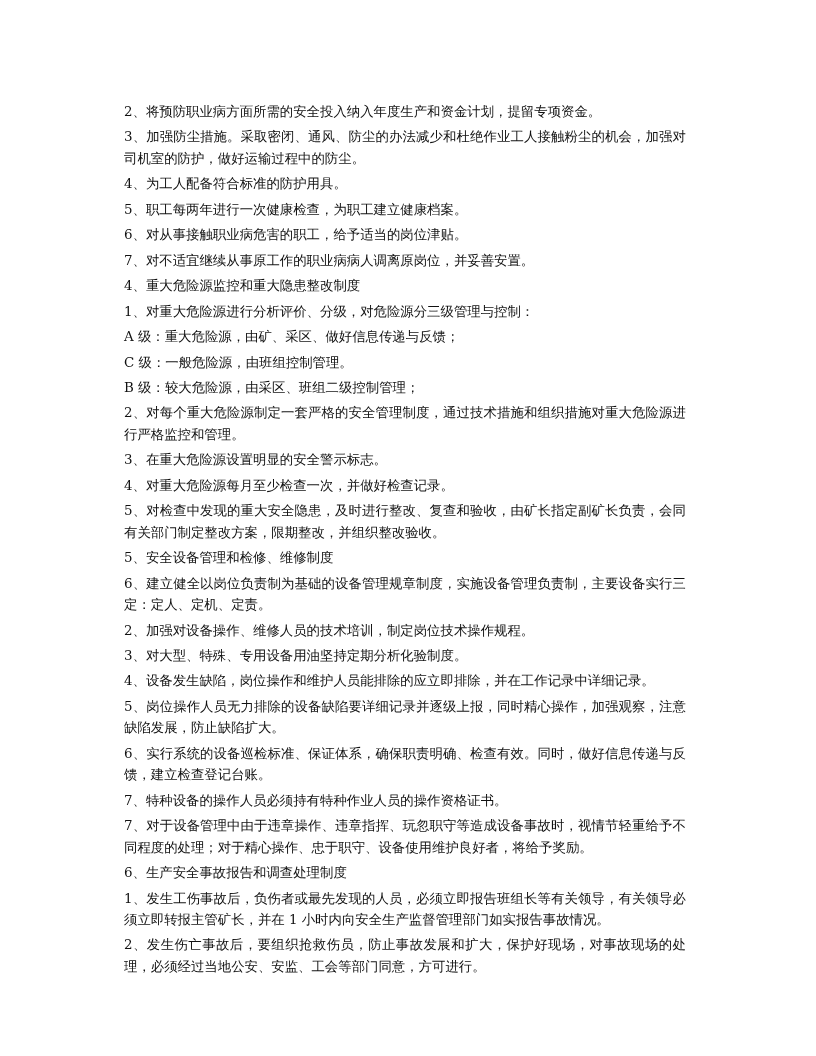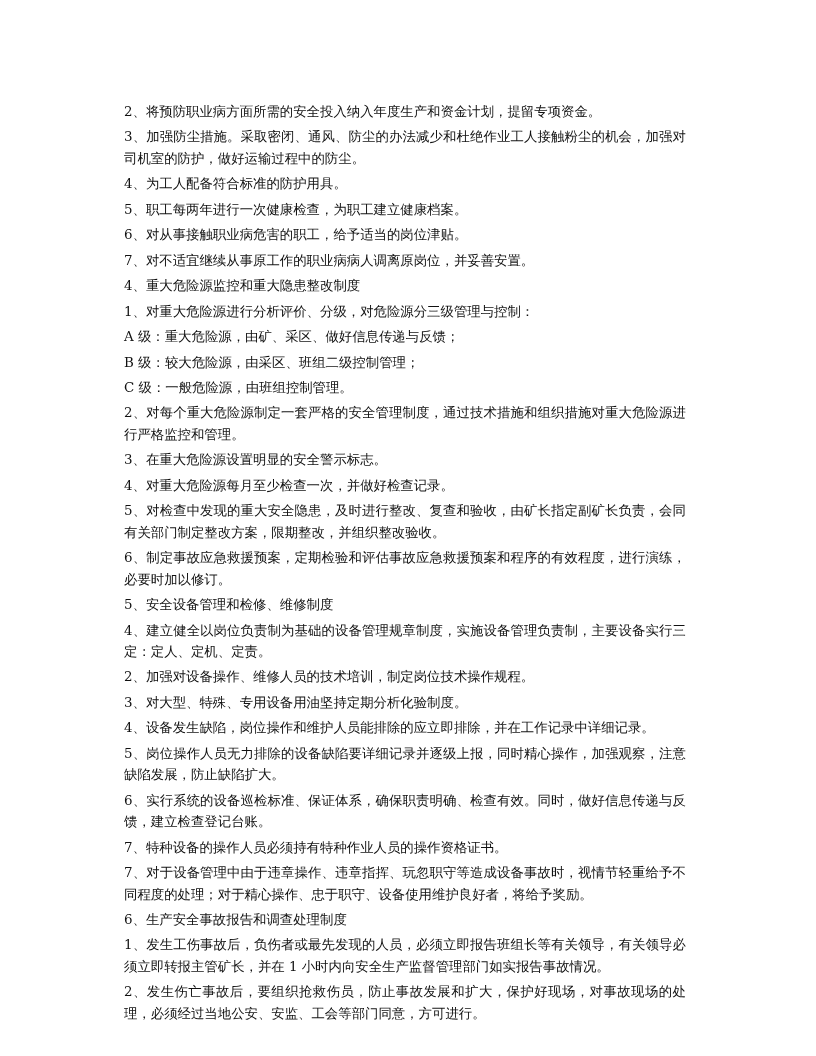"B 级：较大危险源，由采区、班组二级控制管理；" p.para { order: before "C 级：一般危险源，由班组控制管理。" -> after "C 级：一般危险源，由班组控制管理。" }
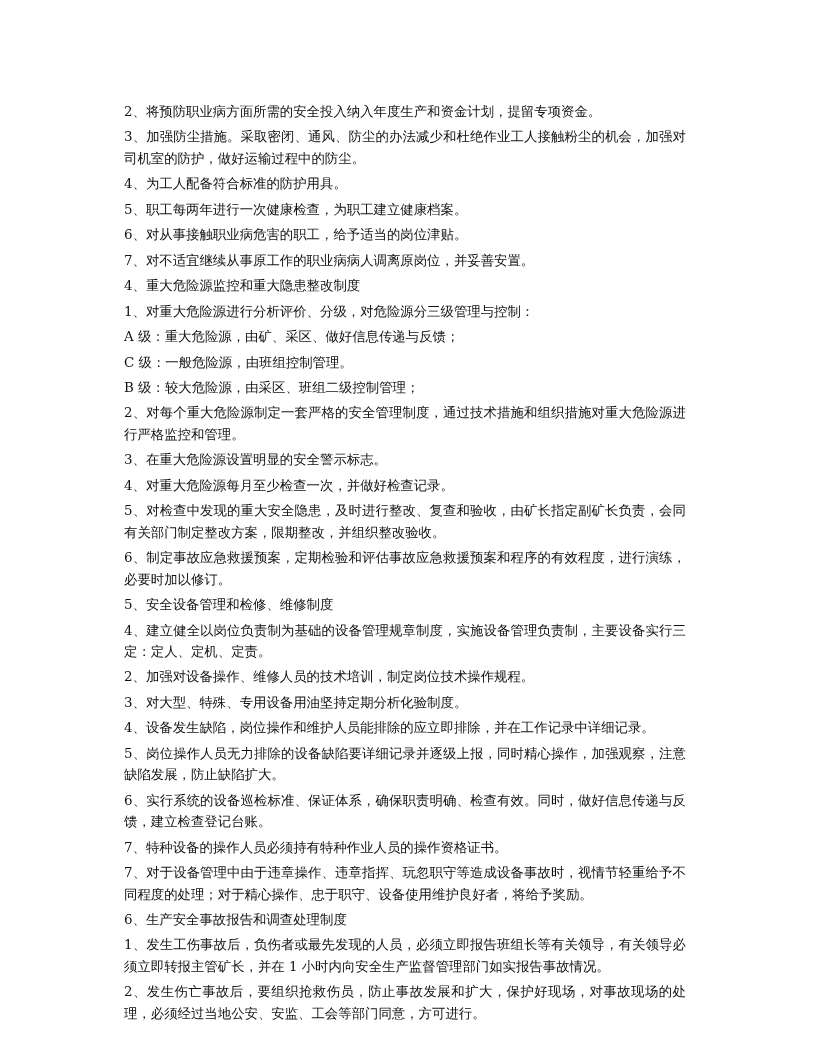"6、制定事故应急救援预案，定期检验和评估事故应急救援预案和程序的有效程度，进行演" p.para { html: <p>6、制定事故应急救援预案，定期检验和评估事故应急救援预案和程序的有效程度，进行演练，必要时加以修订。</p> -> none }
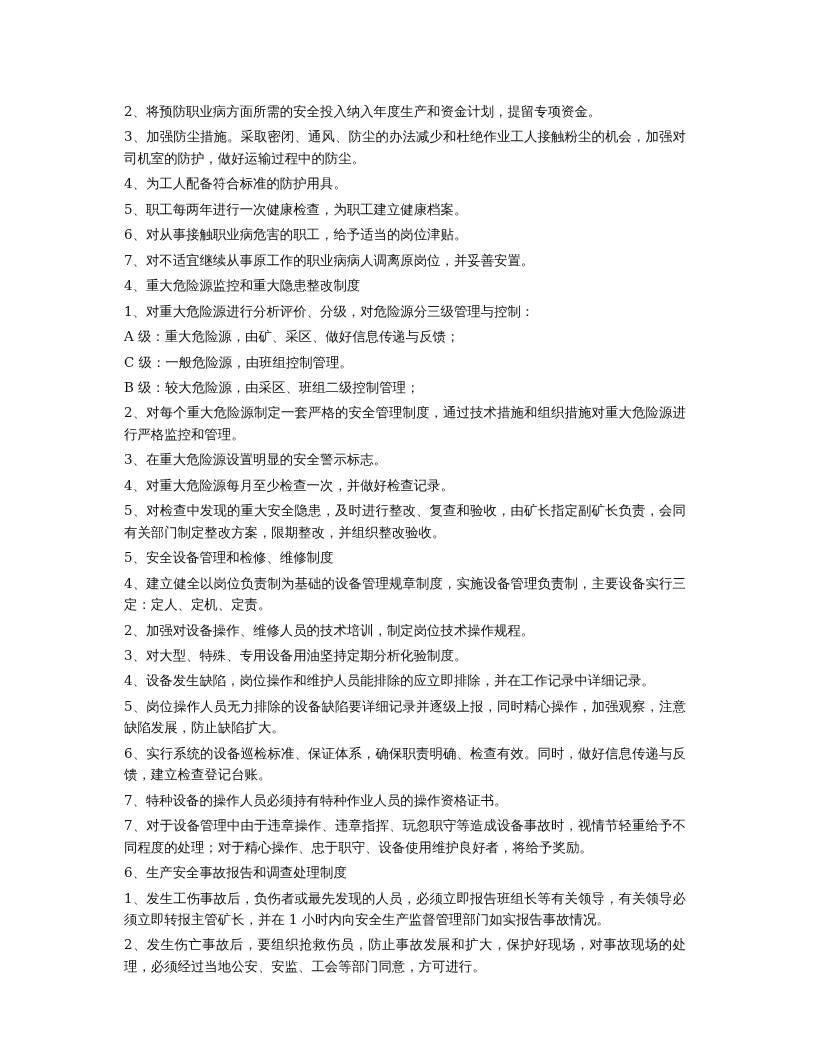"4、建立健全以岗位负责制为基础的设备管理规章制度，实施设备管理负责制，主要设备实" p.para { text: 4 -> 6 }
